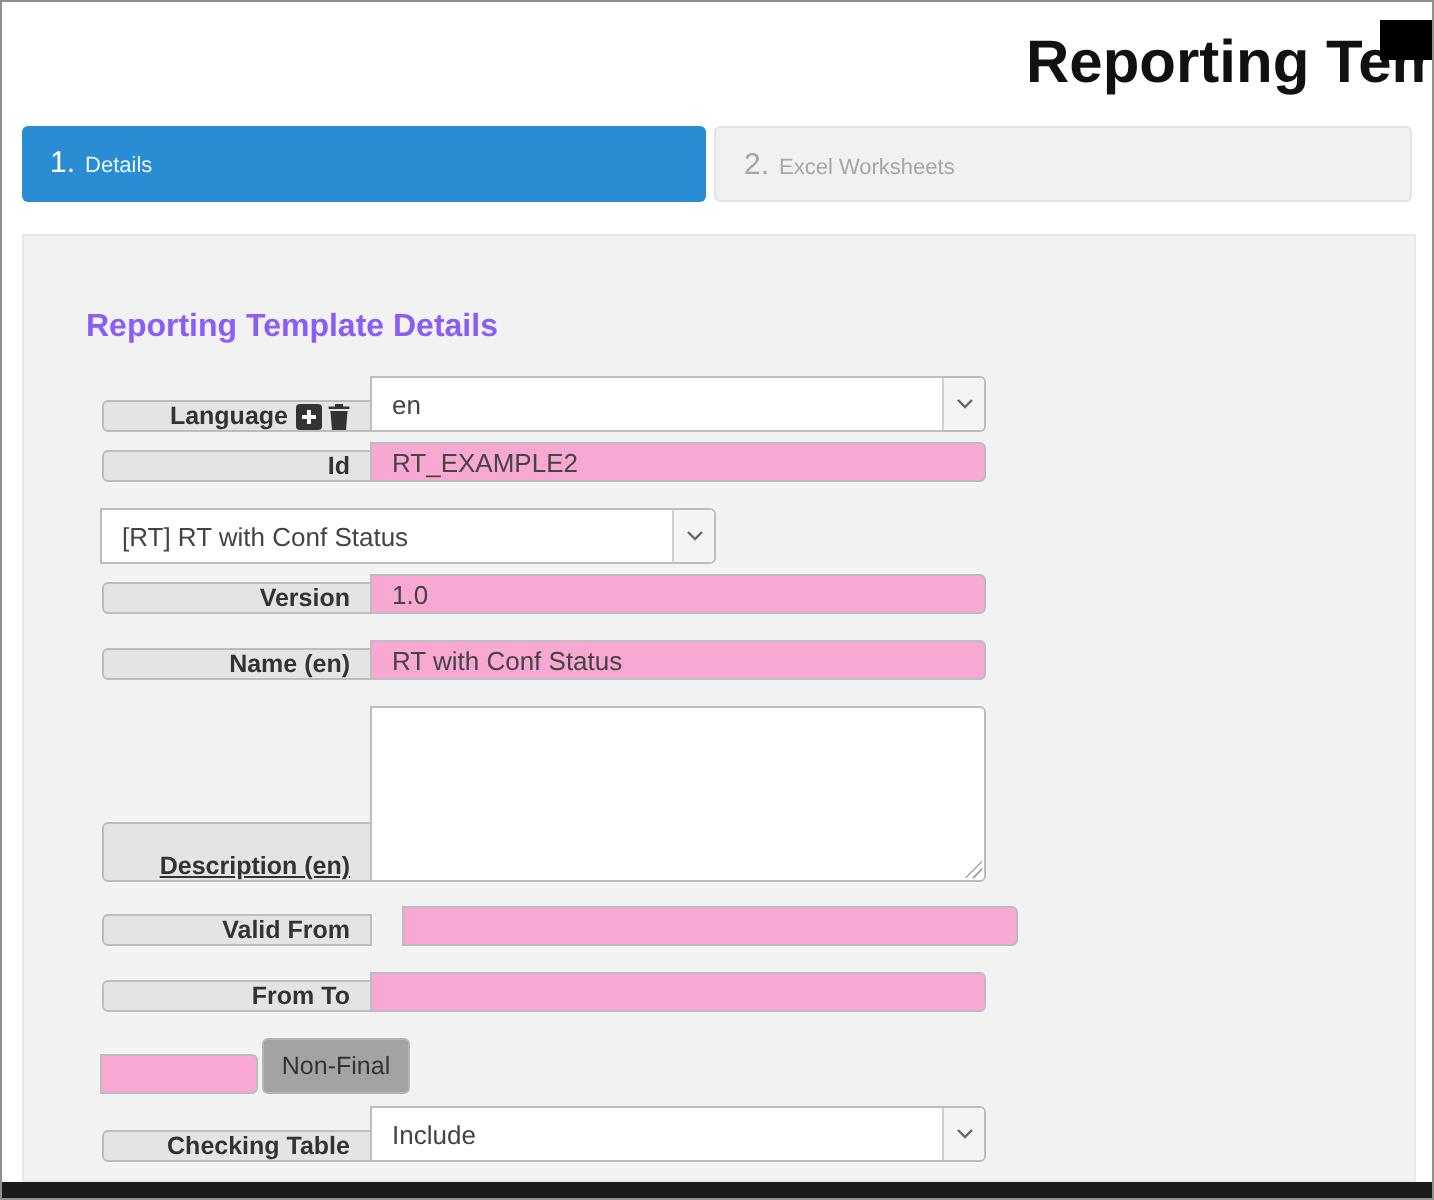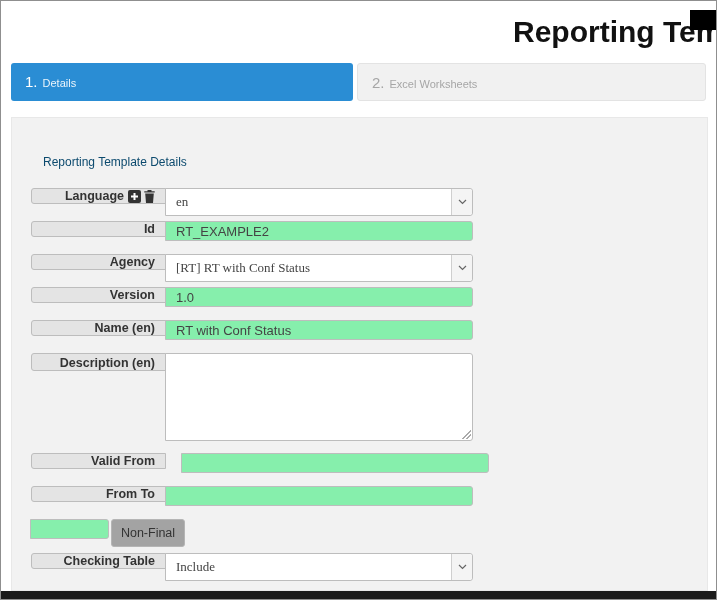"Reporting Template Details" .section-heading { color: #0c4a6e -> #8b5cf6; font-size: 12px -> 16px; font-weight: normal -> bold }
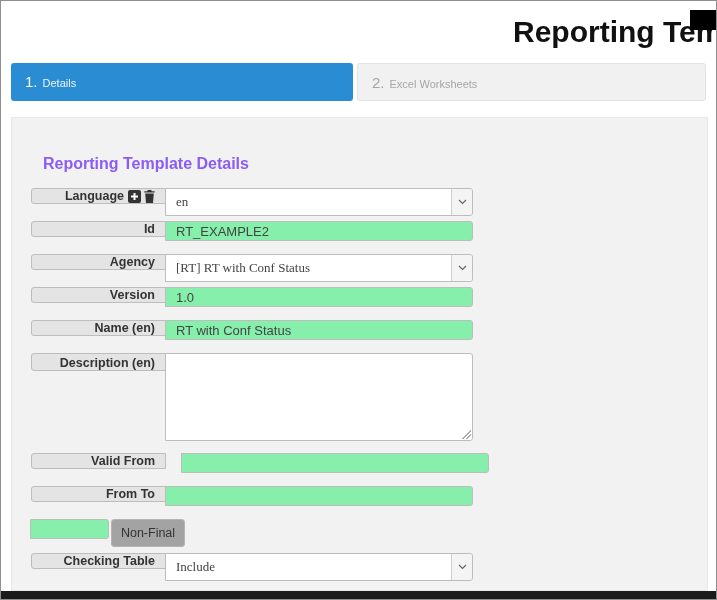"Language" .form-row { align-items: flex-start -> flex-end; left: 30px -> 50px }
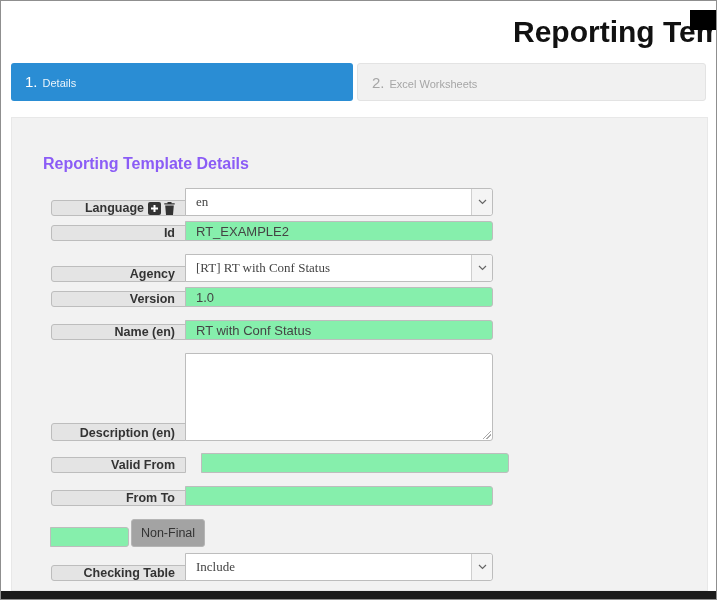"en" .select-text { font-family: Liberation Serif, serif -> none }
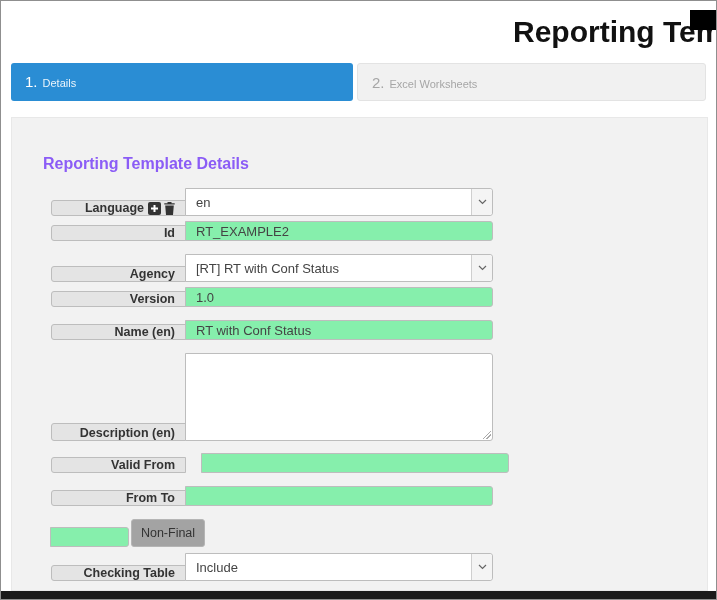"RT_EXAMPLE2" .txt-input { background: #86efac -> #f9a8d4 }
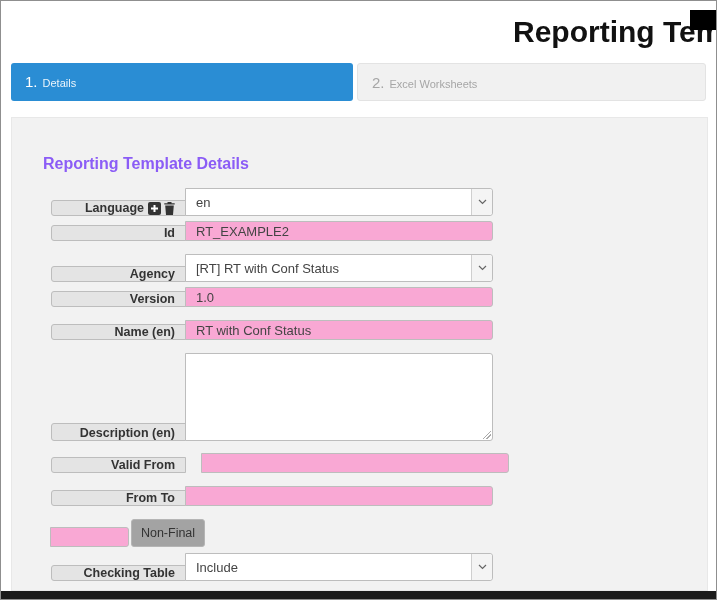"Agency" div.row-label { html: <div> <span>Agency</span> </div> -> none }
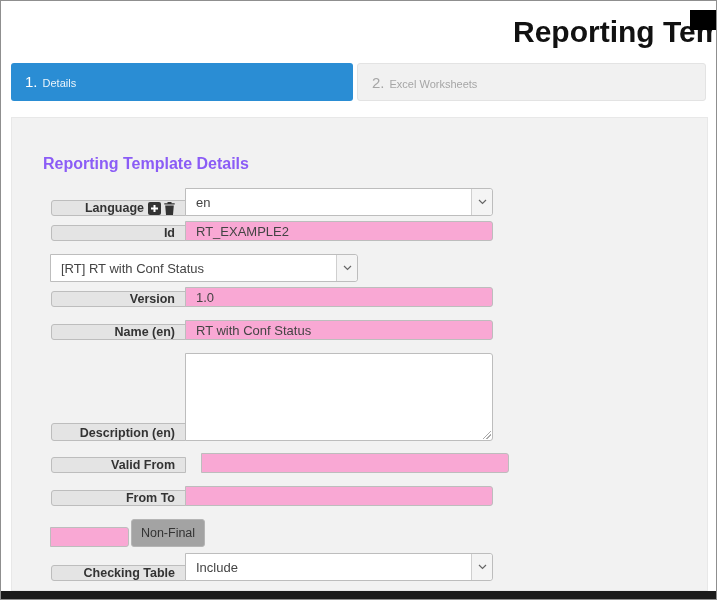"Description (en)" .row-label.top-align { padding-top: 2px -> 14px; text-decoration: none -> underline }
